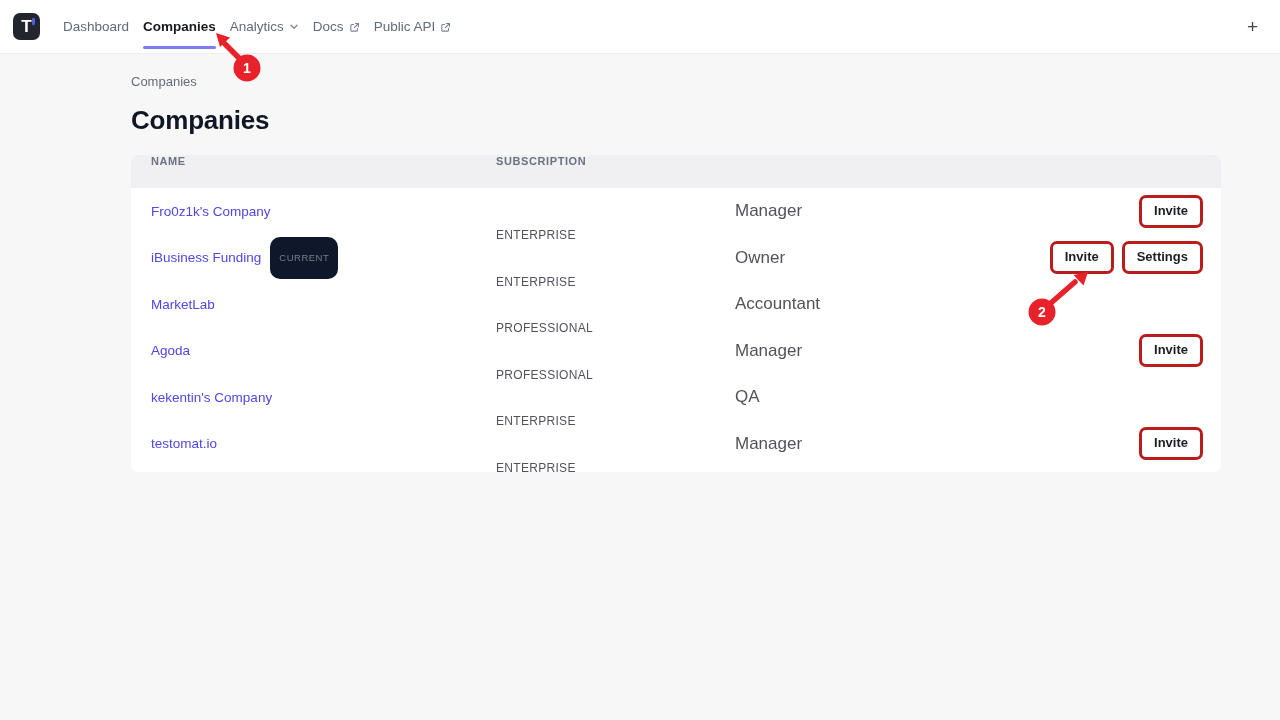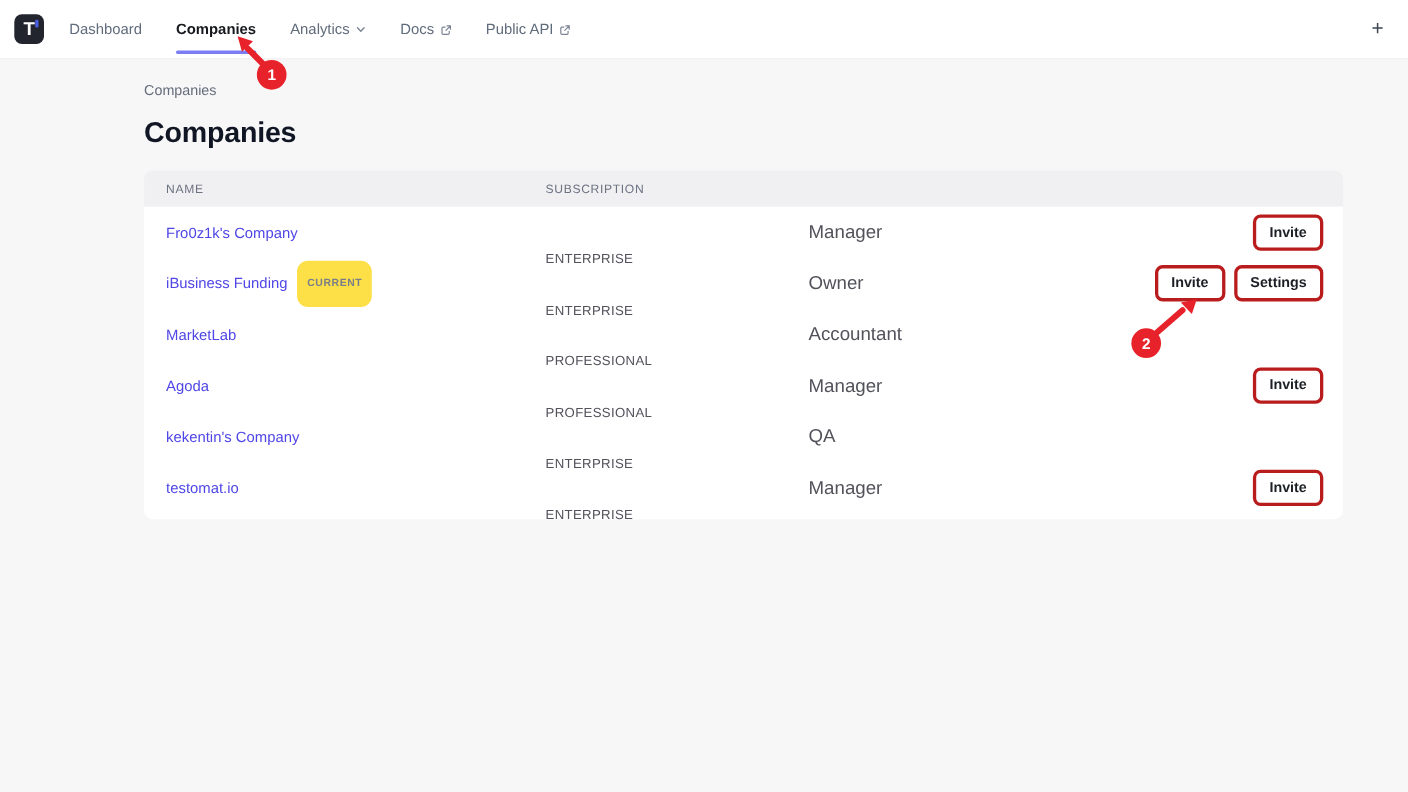"Dashboard" .nav-items { gap: 31px -> 14px }
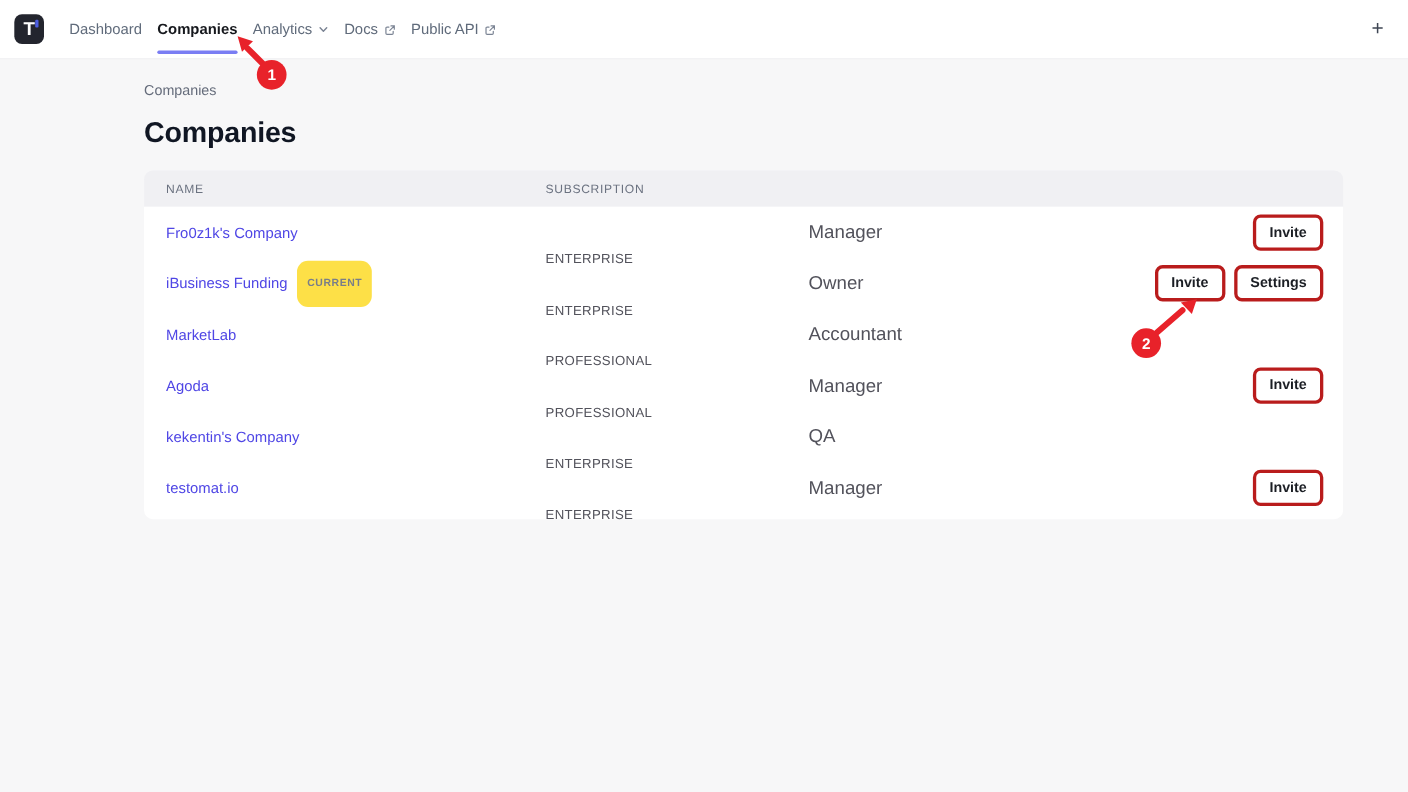"NAME" .thead { align-items: center -> none; font-weight: 400 -> 700 }
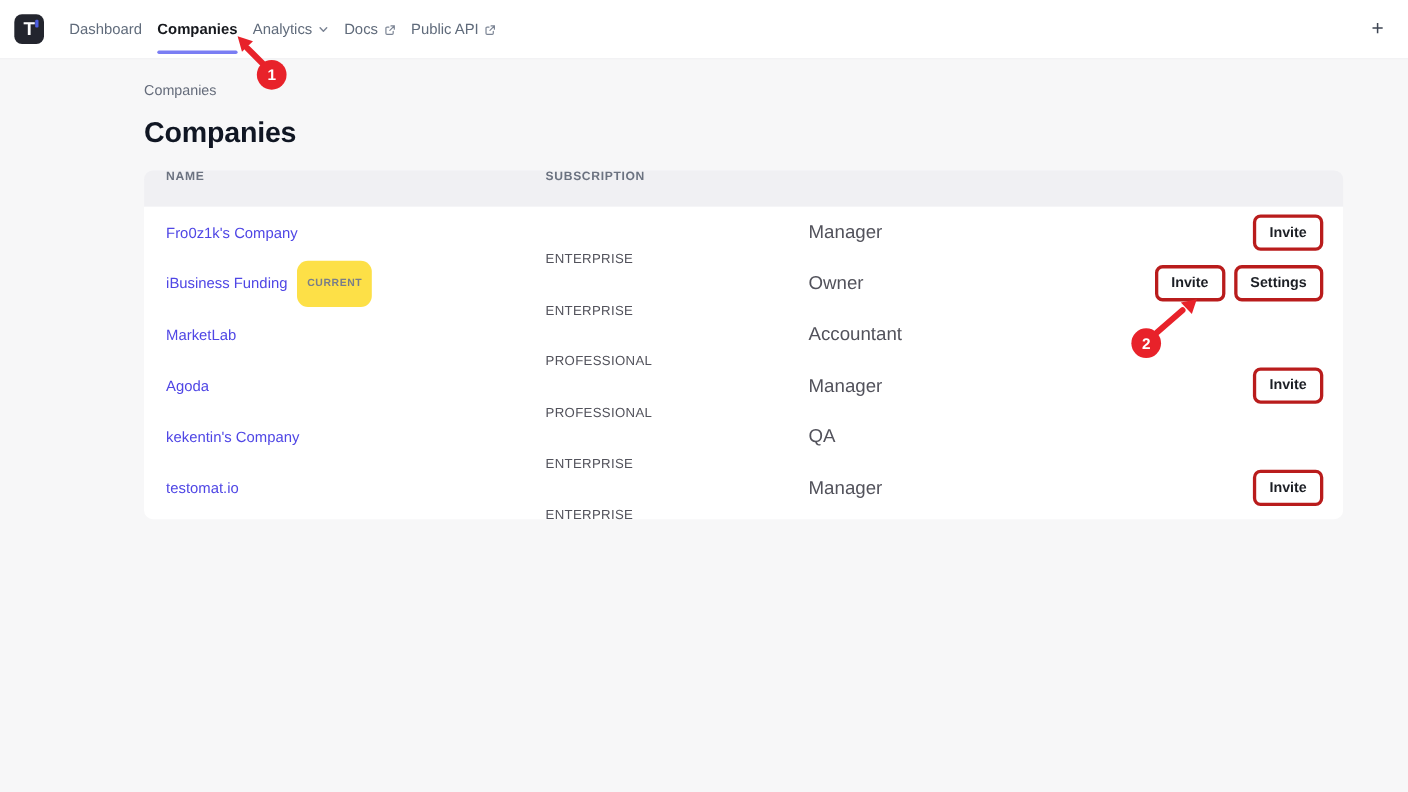"CURRENT" .current-badge { background: #fde047 -> #0f172a; font-weight: 700 -> 400 }
